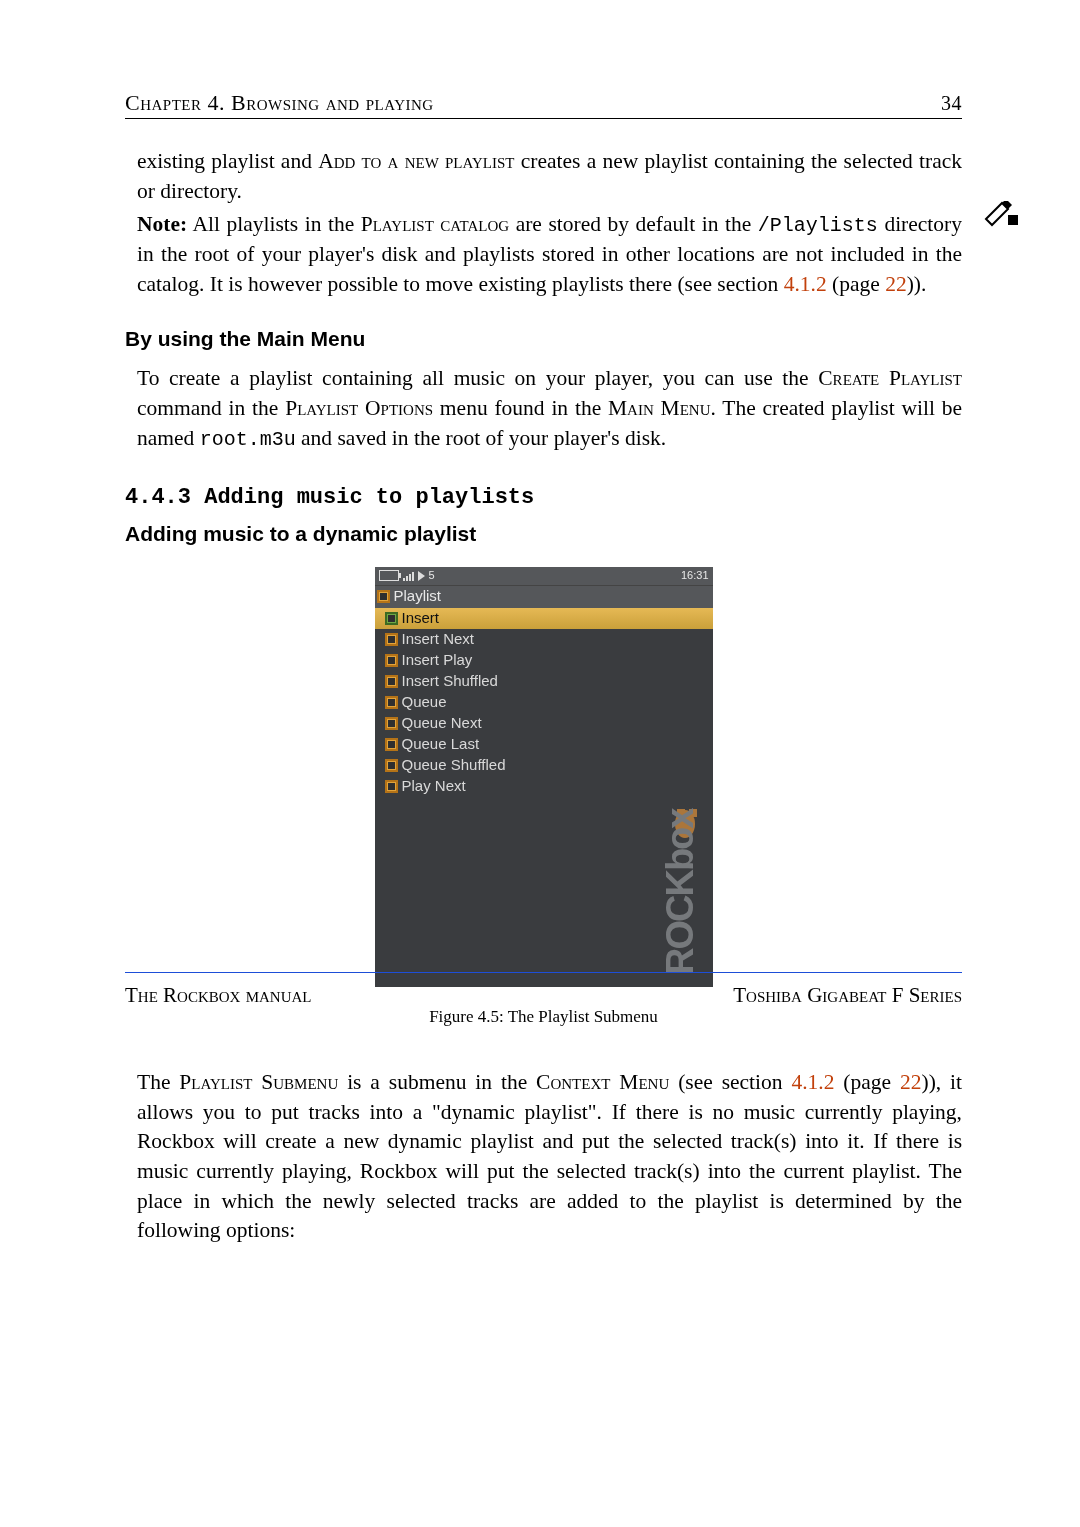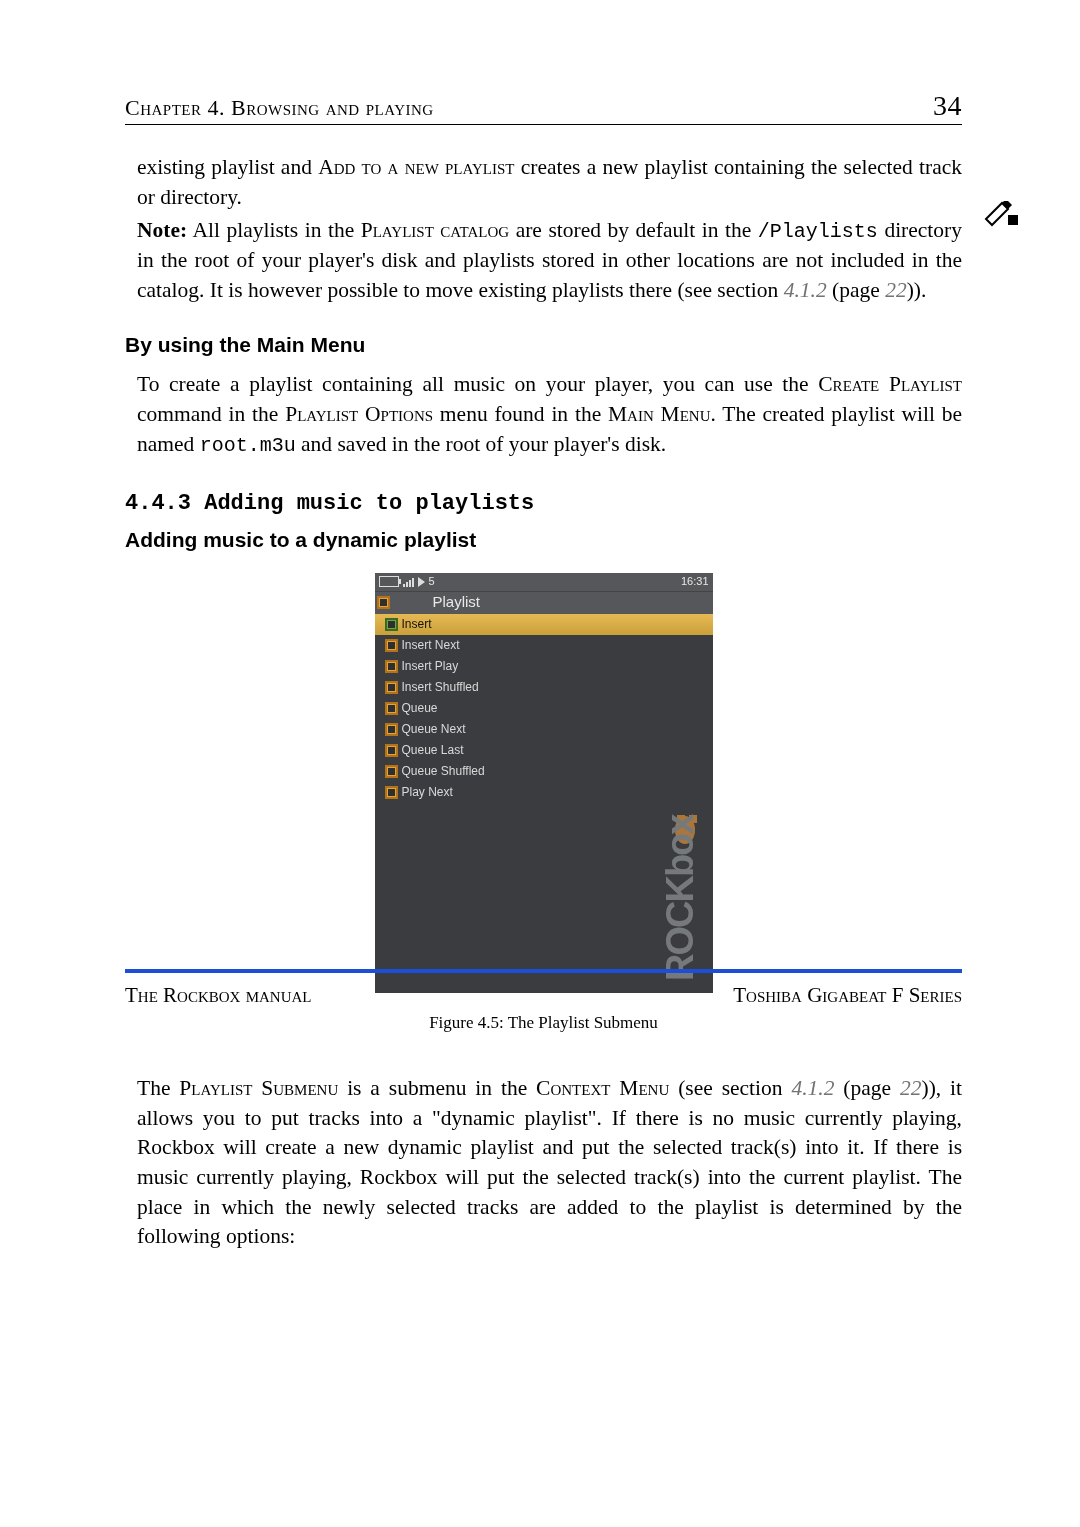"34" .header .right { font-size: 28px -> 20px }
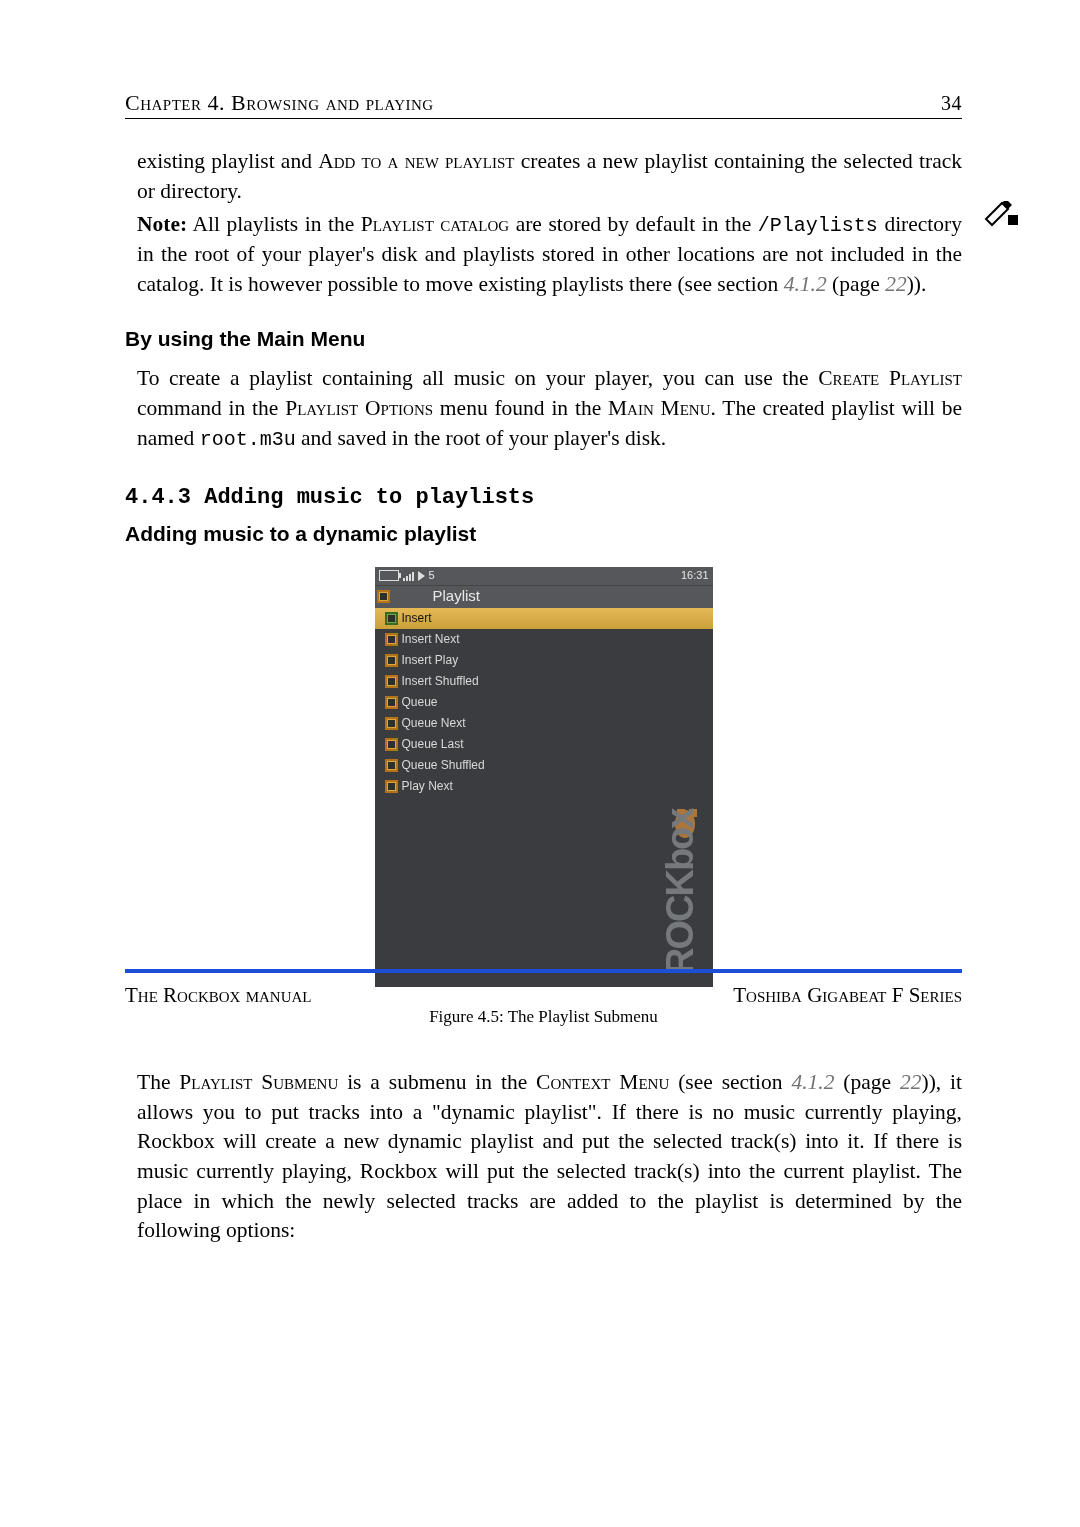"4.1.2" .link { color: #737373 -> #c2410c; font-style: italic -> none }
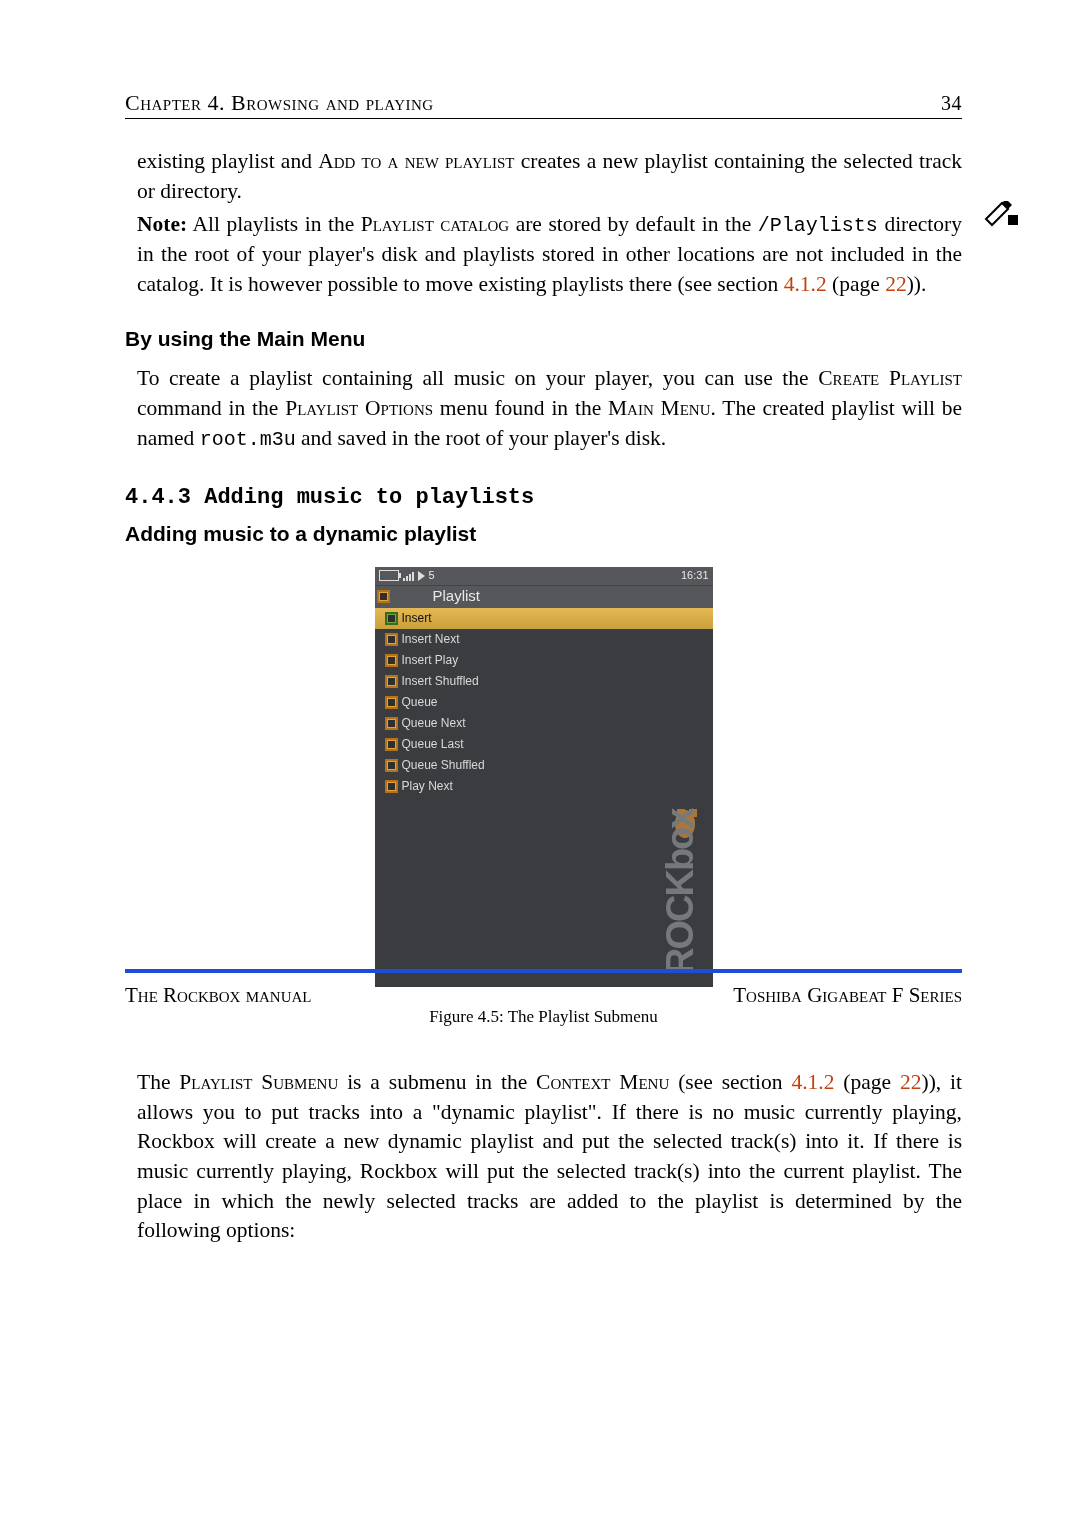"Playlist" .shot-title { gap: 39px -> none }
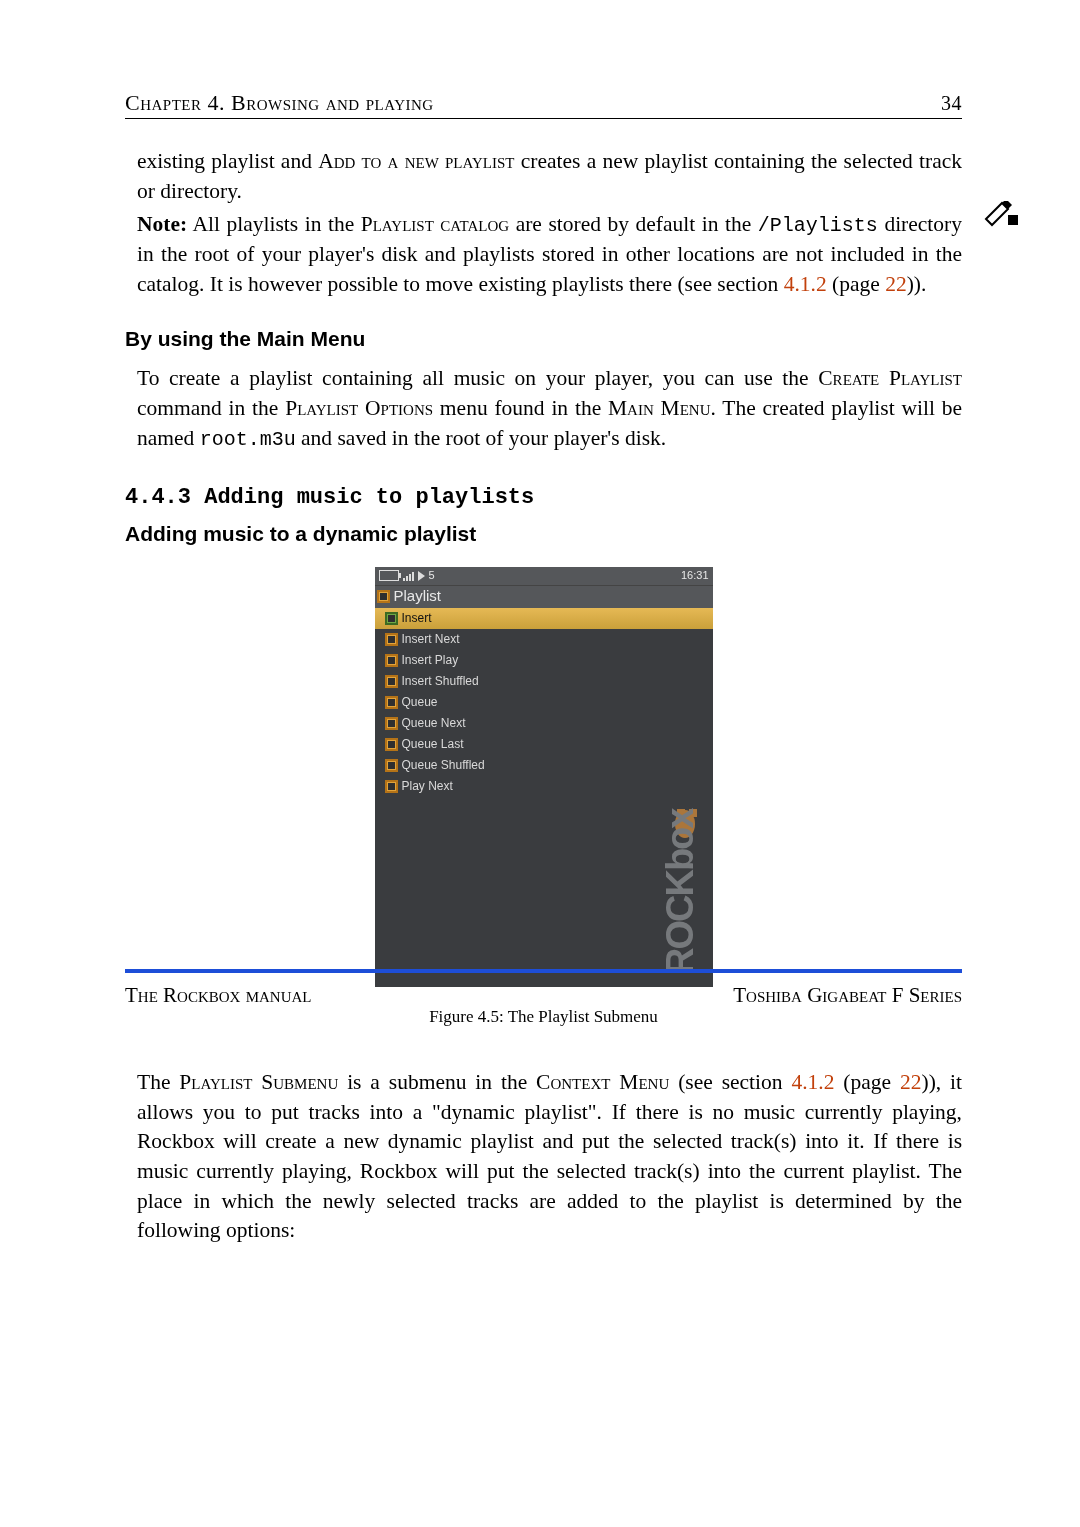"Insert" .menu-item { font-size: 12px -> 15px }
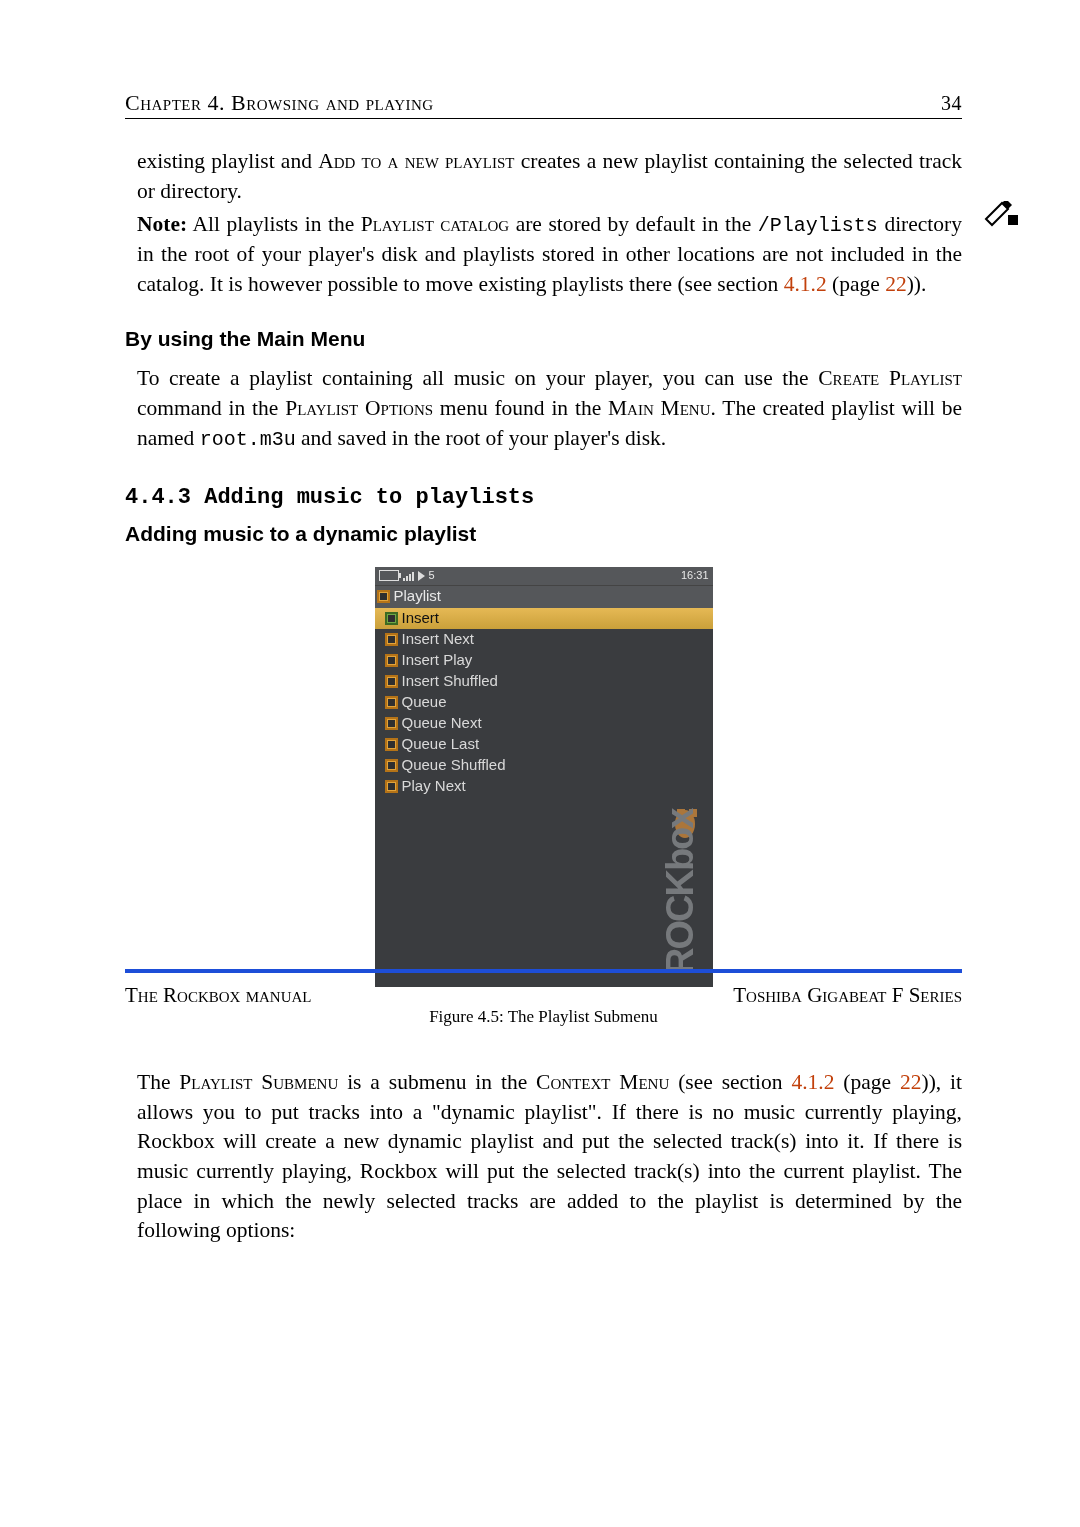"The Rockbox manual" .footer { border-top: 4px solid #1d4ed8 -> 1px solid #1d4ed8 }
